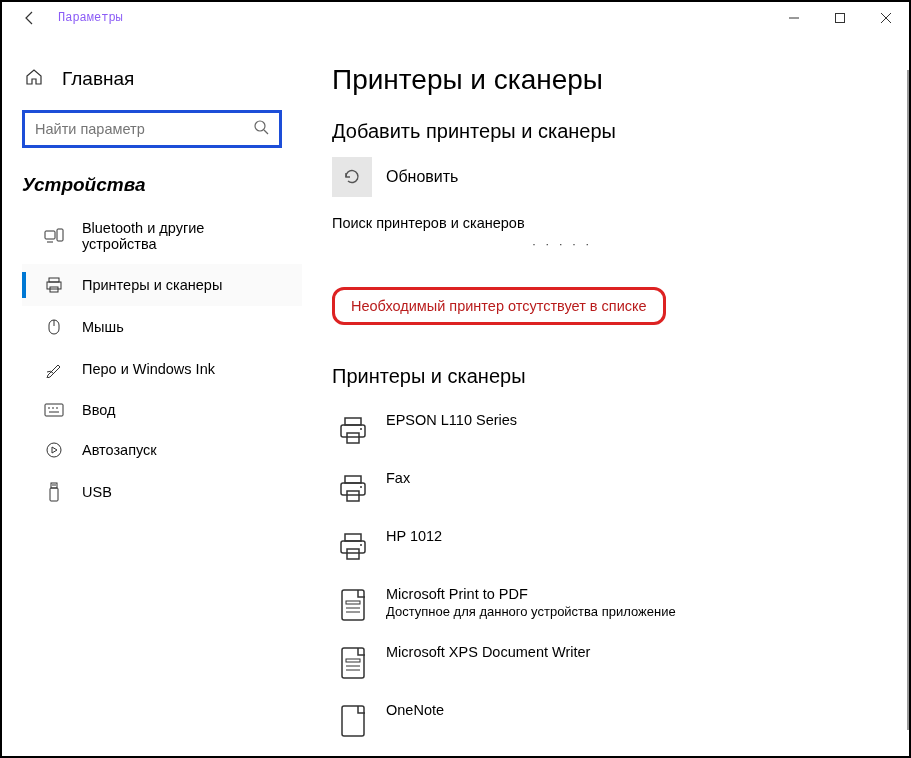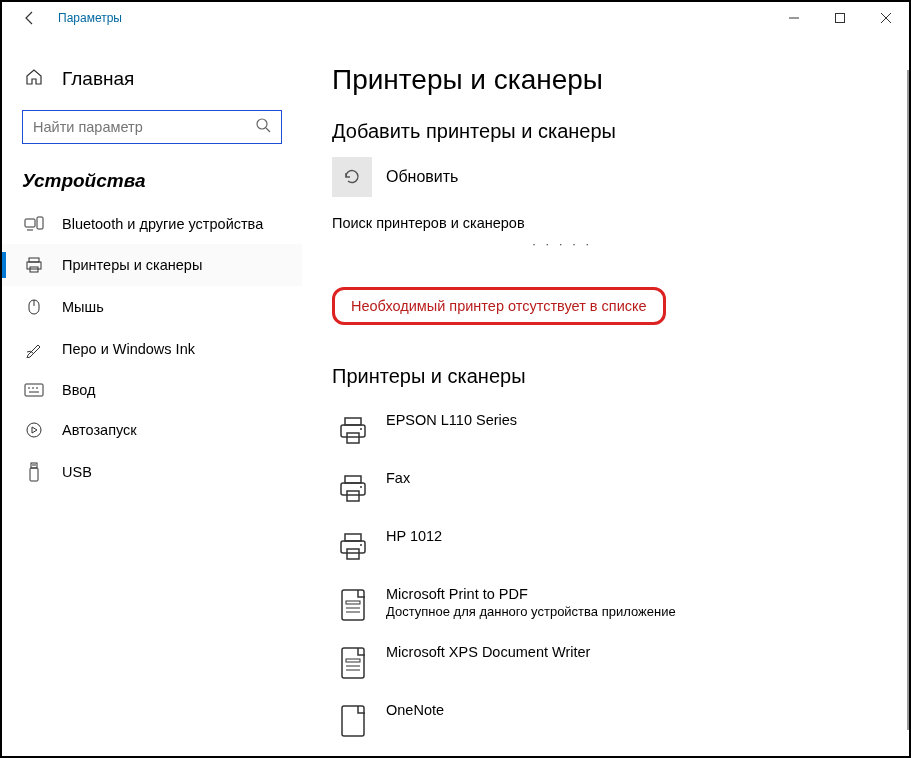"Параметры" .title { color: #0369a1 -> #8b5cf6; font-family: none -> Liberation Mono, monospace }
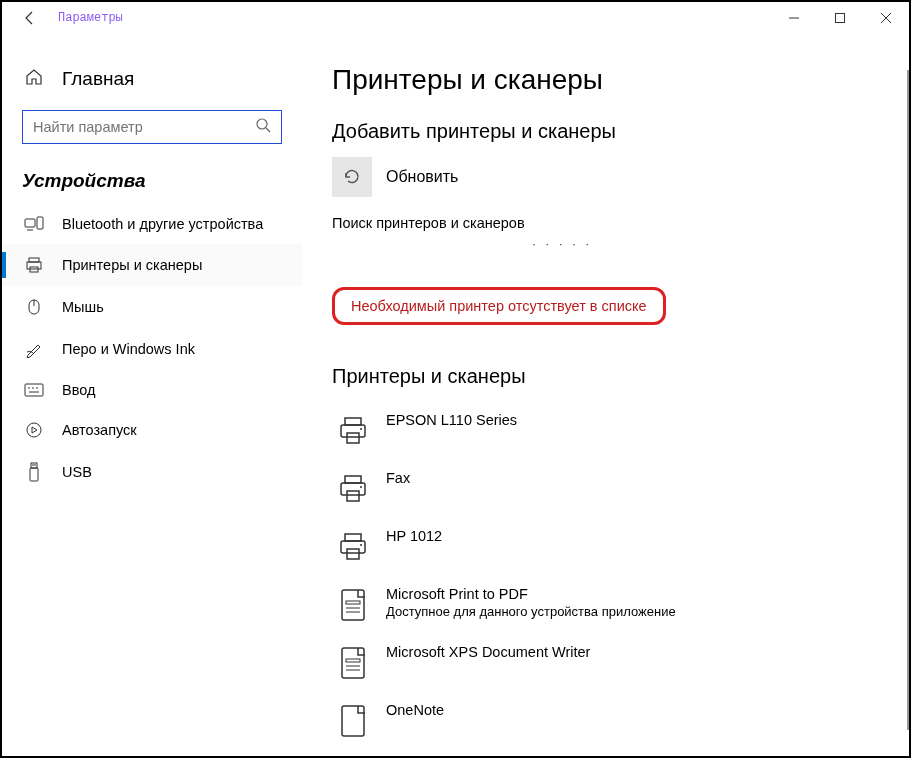"Найти параметр" .search { border: 1px solid #1d4ed8 -> 3px solid #1d4ed8 }
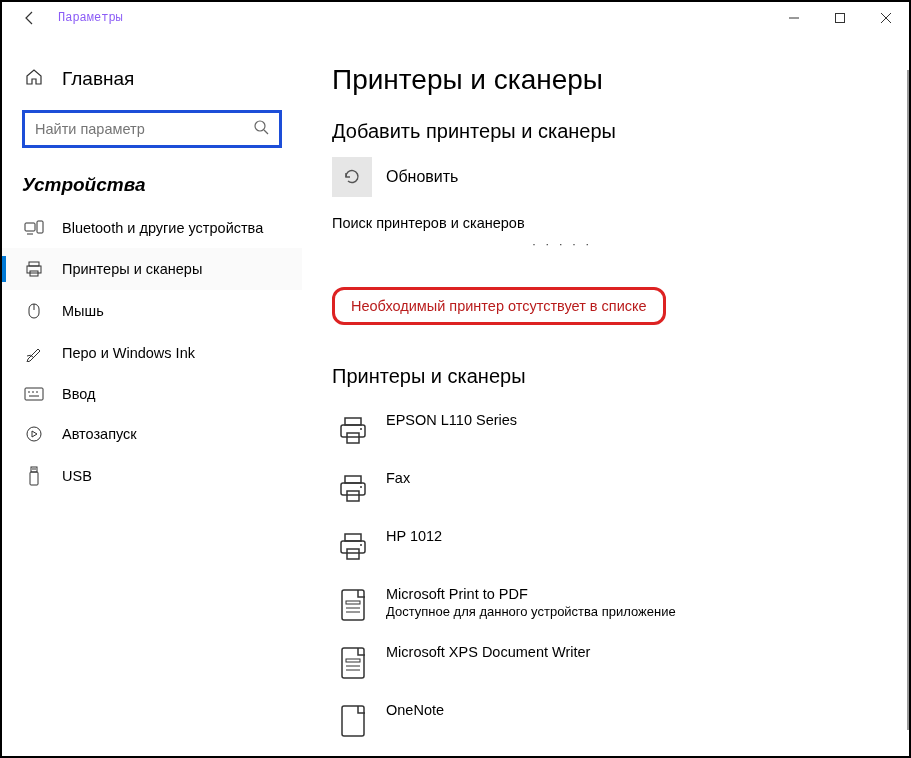"Bluetooth и другие устройства" .nav-item { margin-left: none -> 20px }
